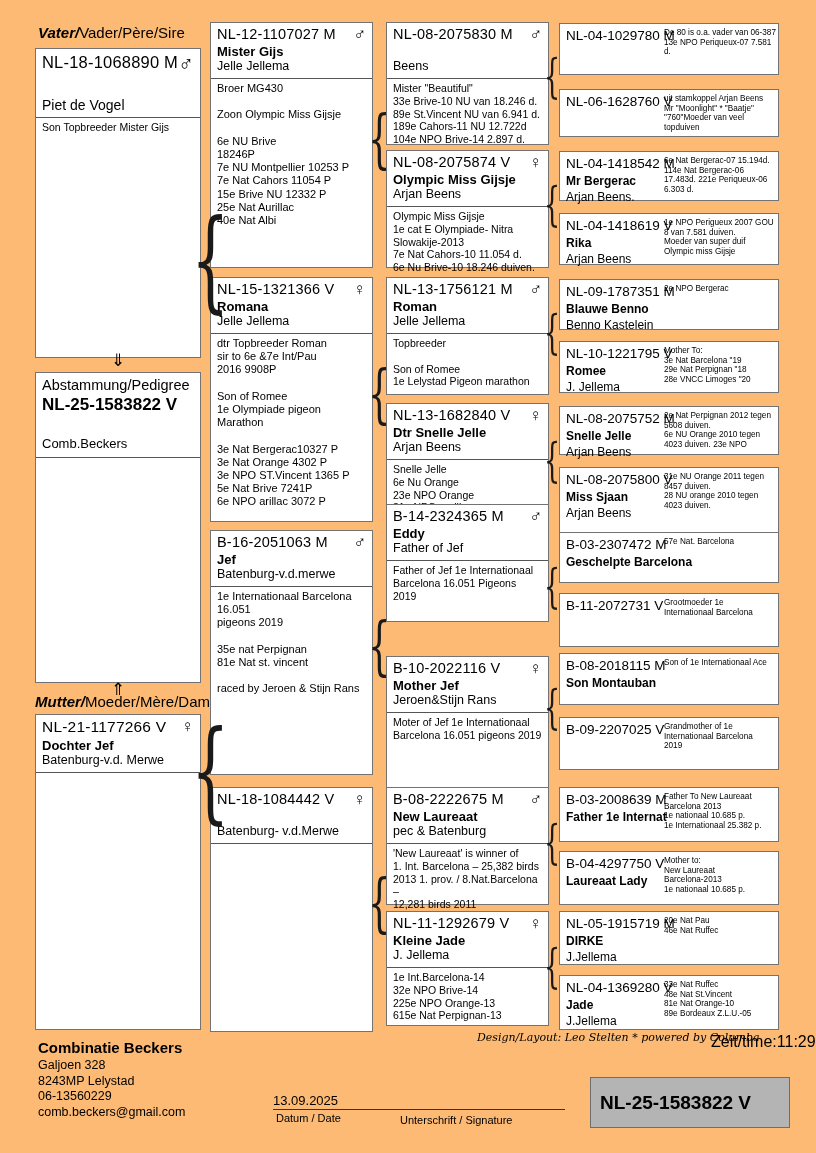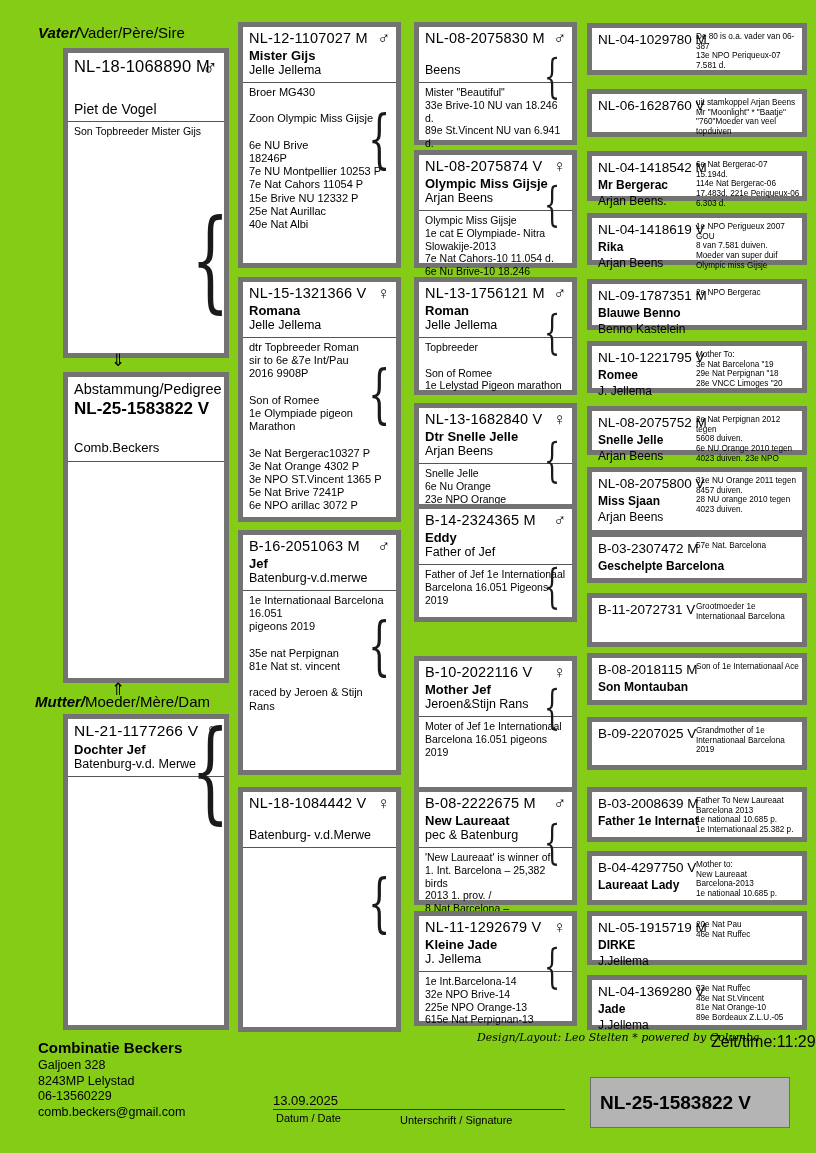"Vater/Vader/Père/Sire" .page { background: #84cc16 -> #fdba74 }
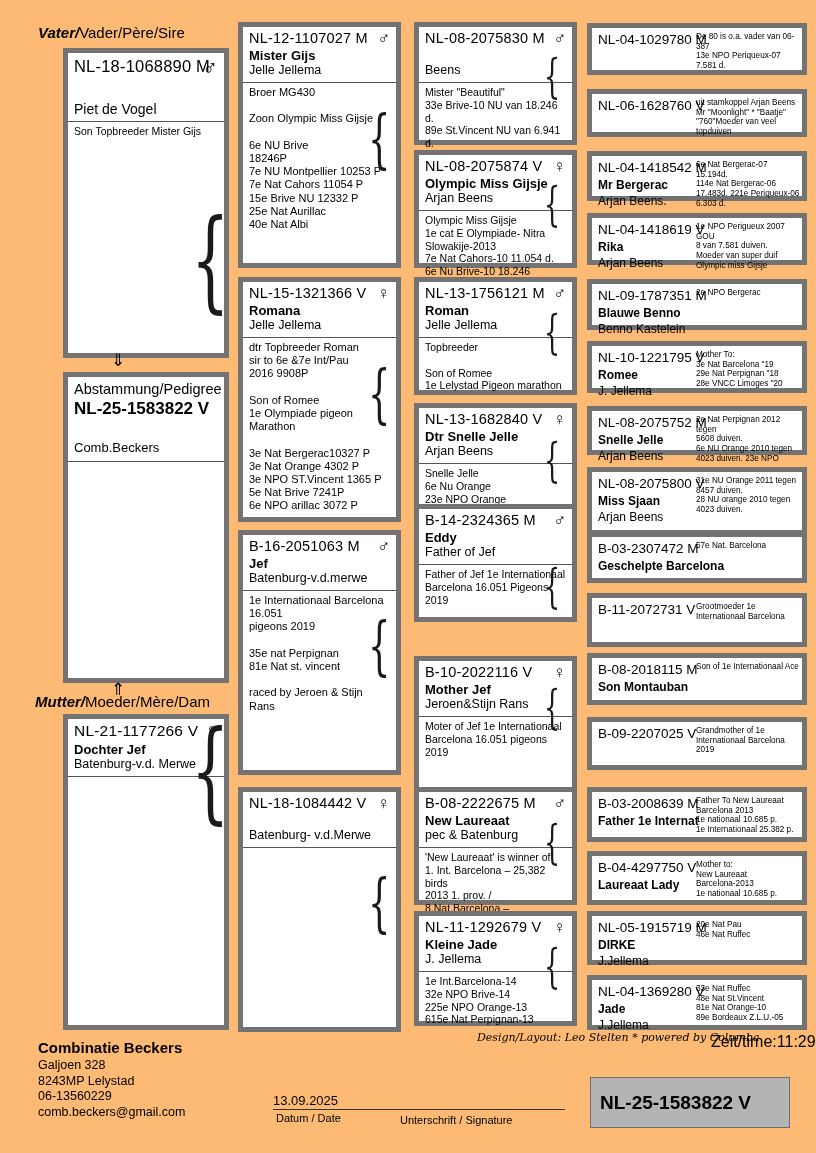"NL-12-1107027 M" .box { border: 5px solid #737373 -> 1px solid #737373; margin-left: 28px -> none }
